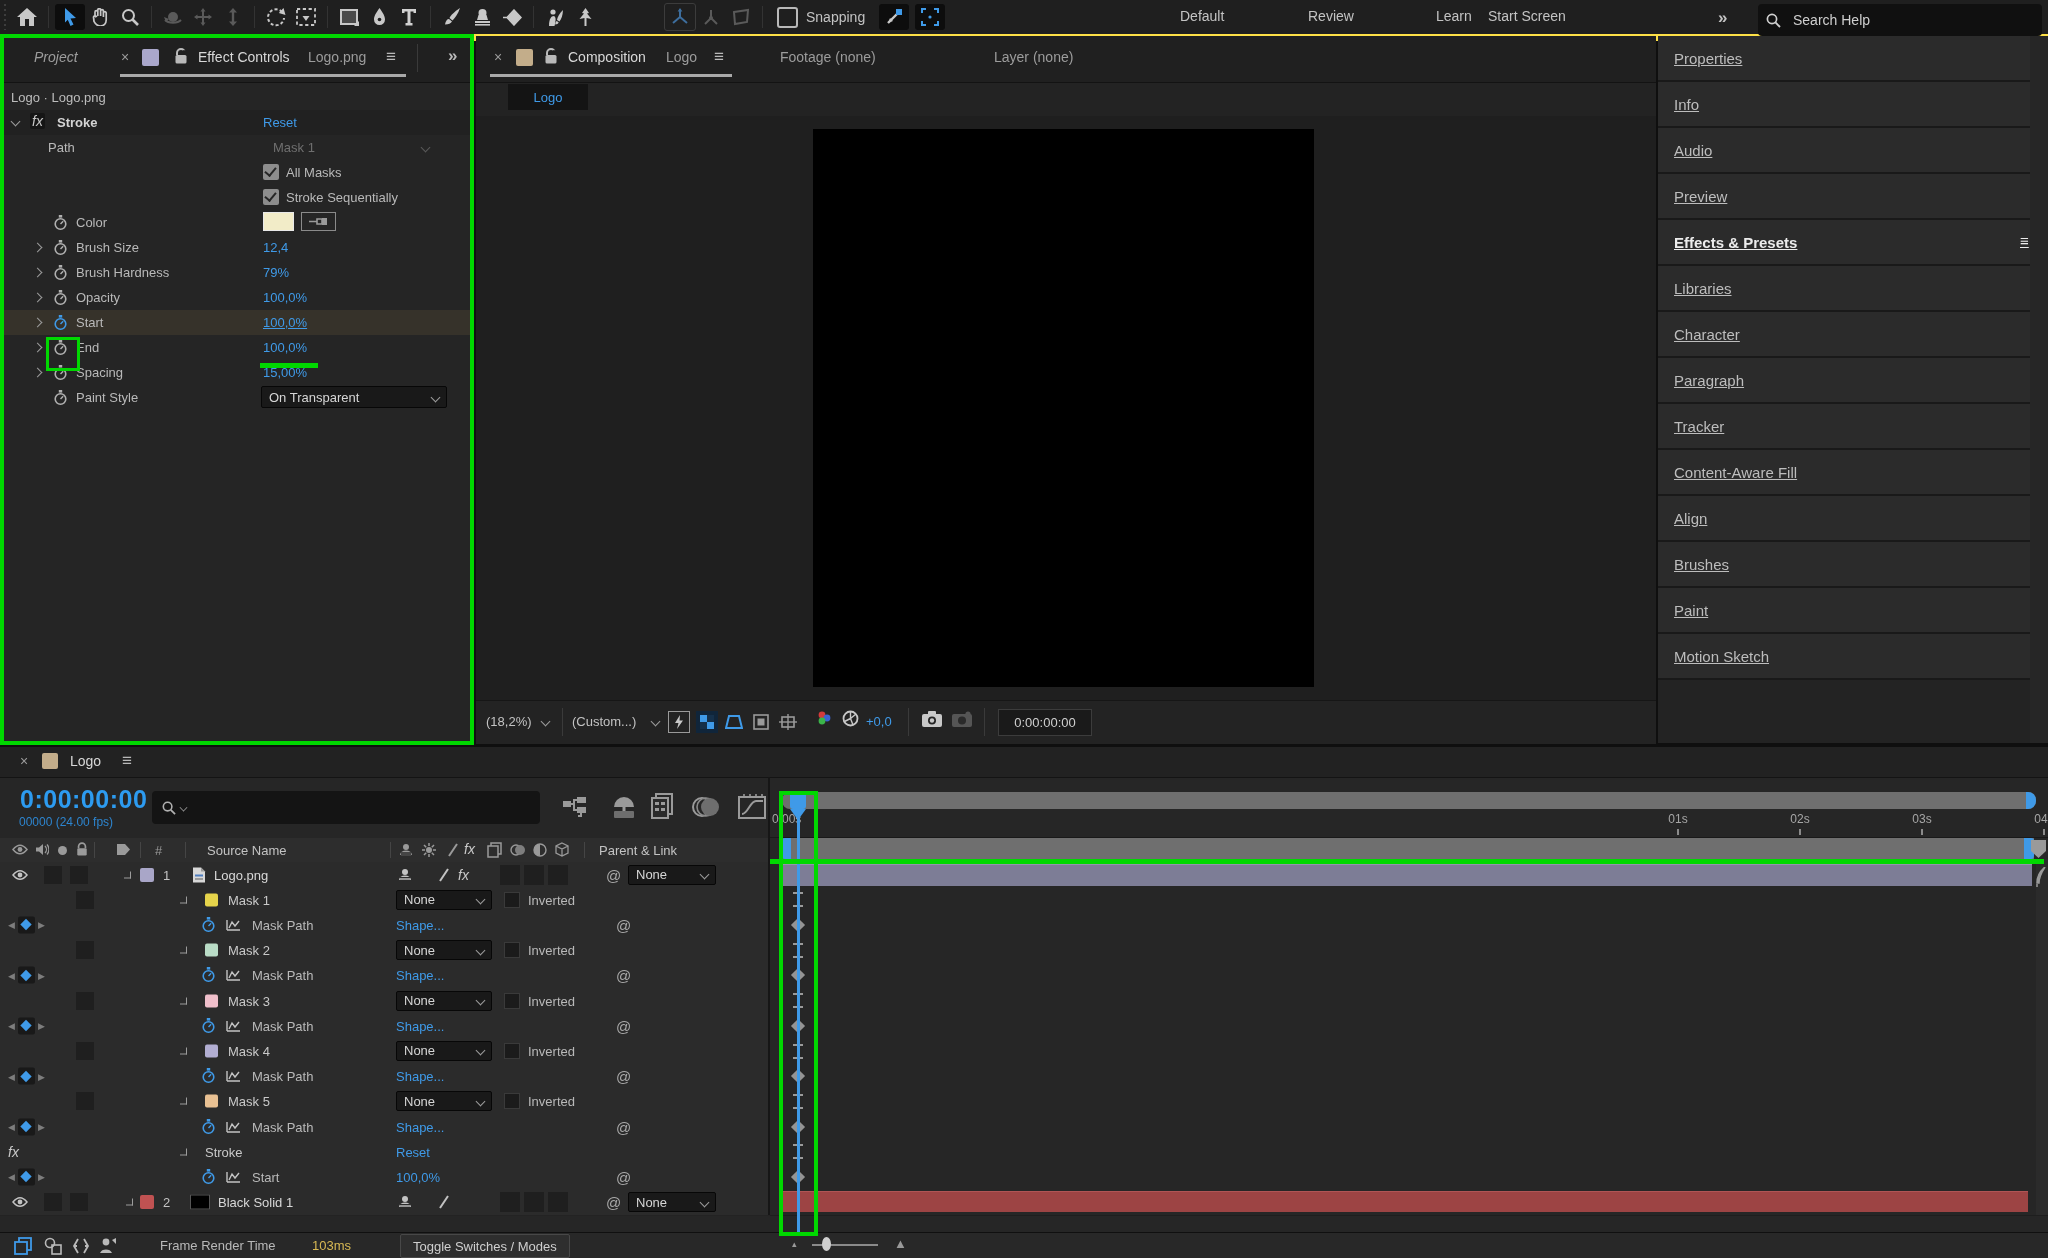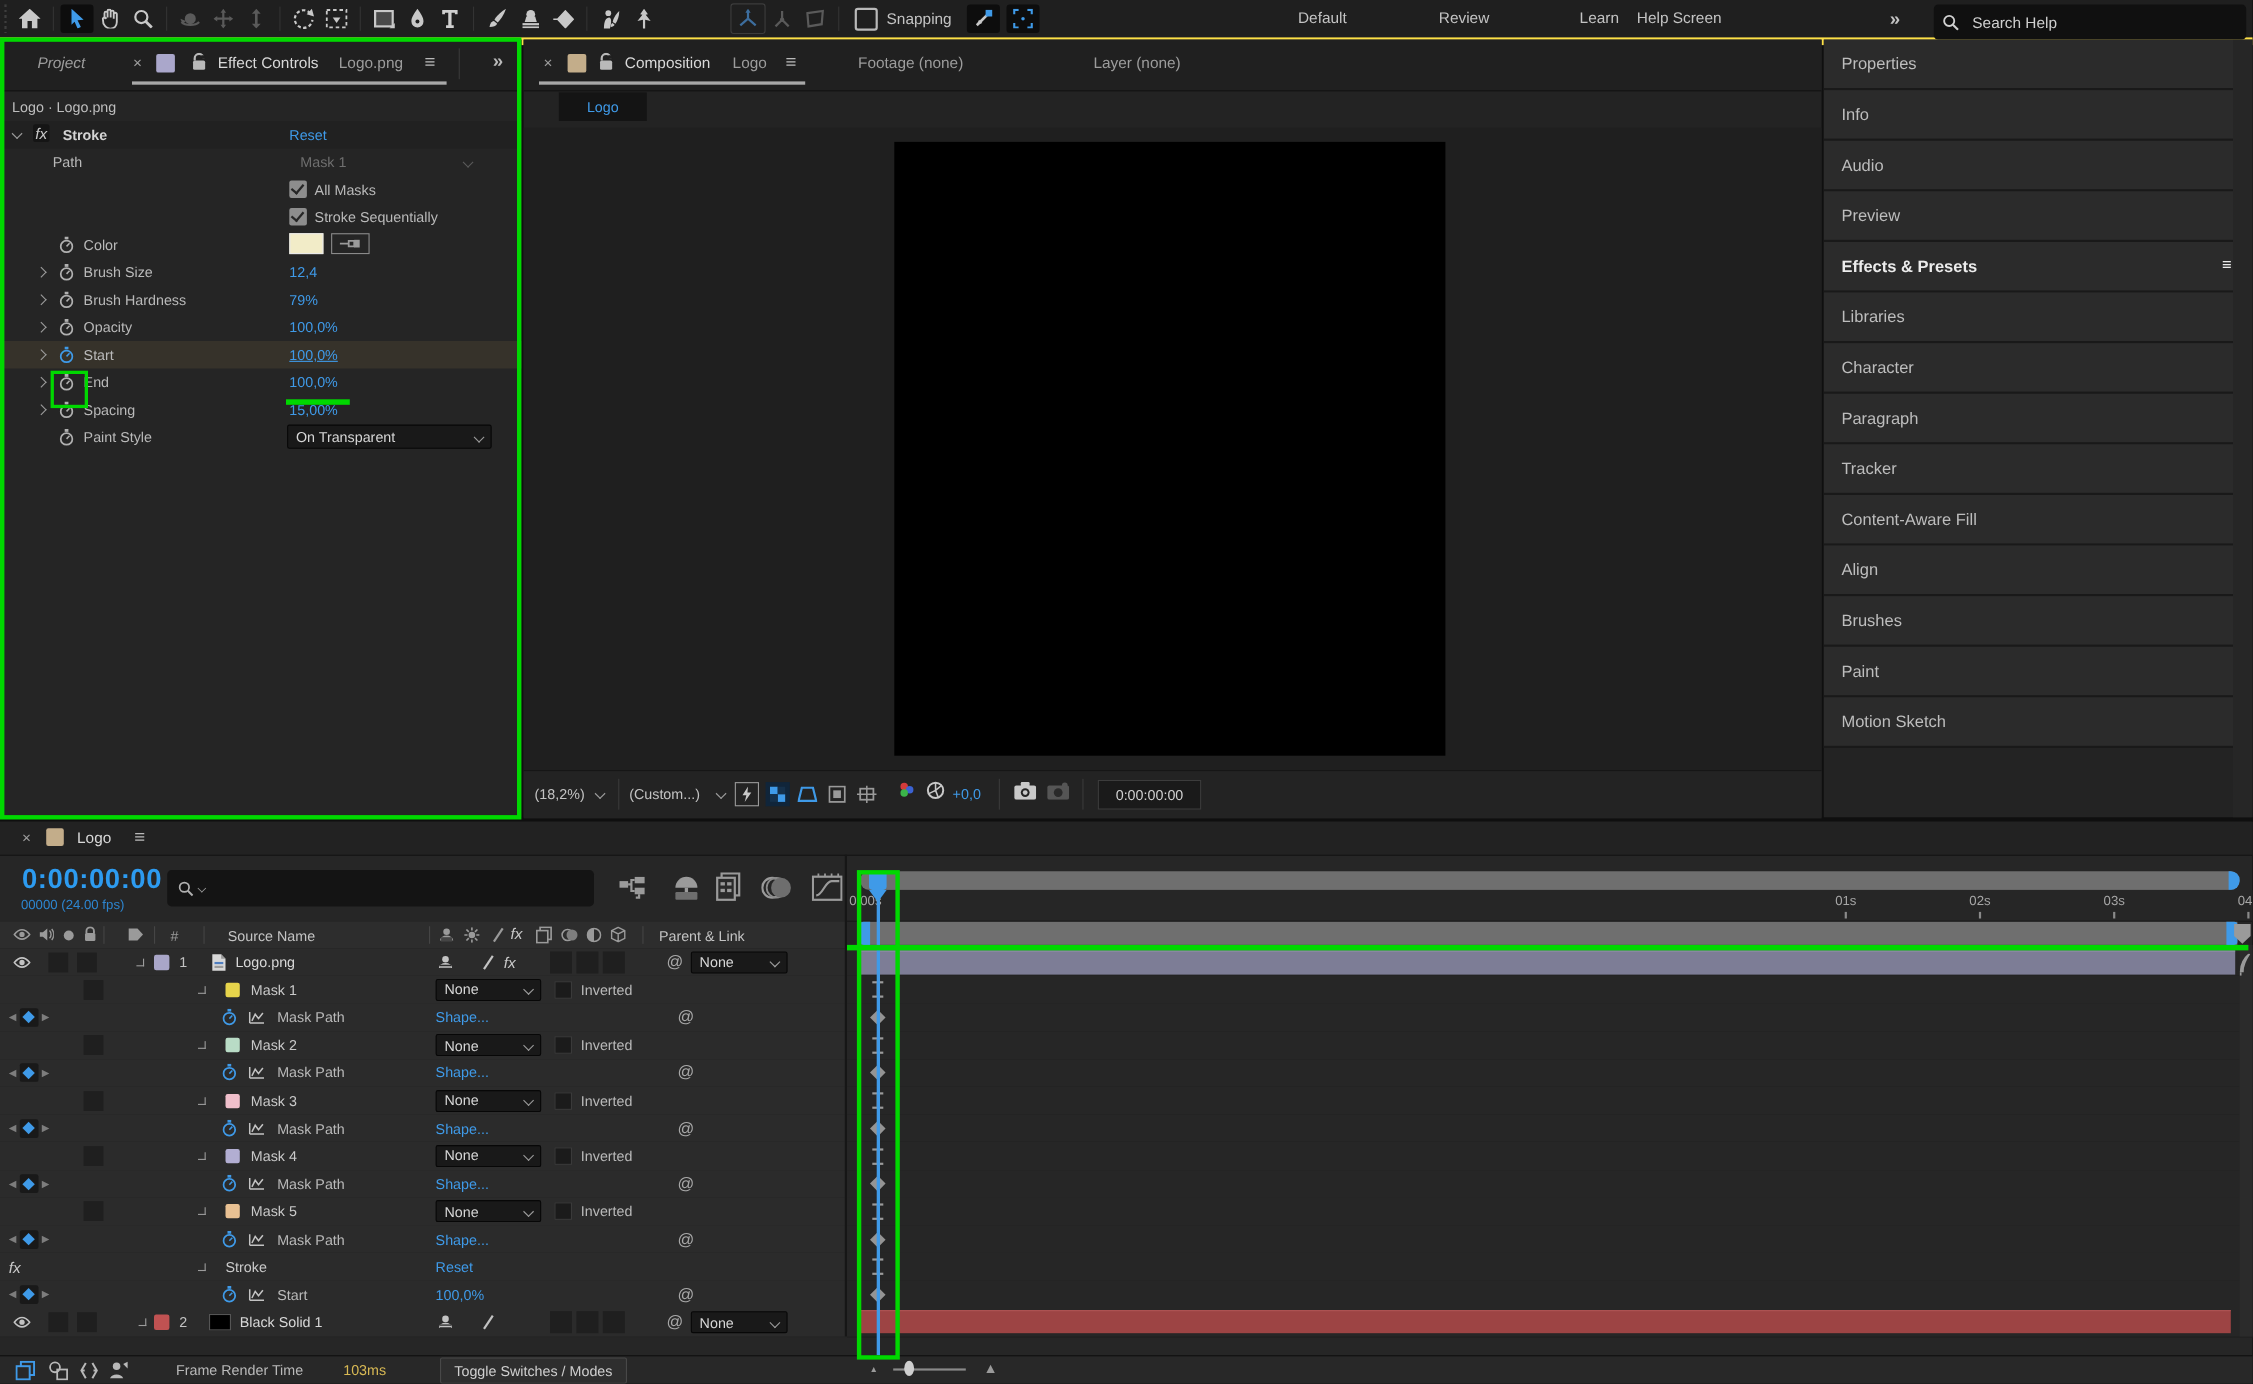"Help Screen" span.wstab { text: Help -> Start }
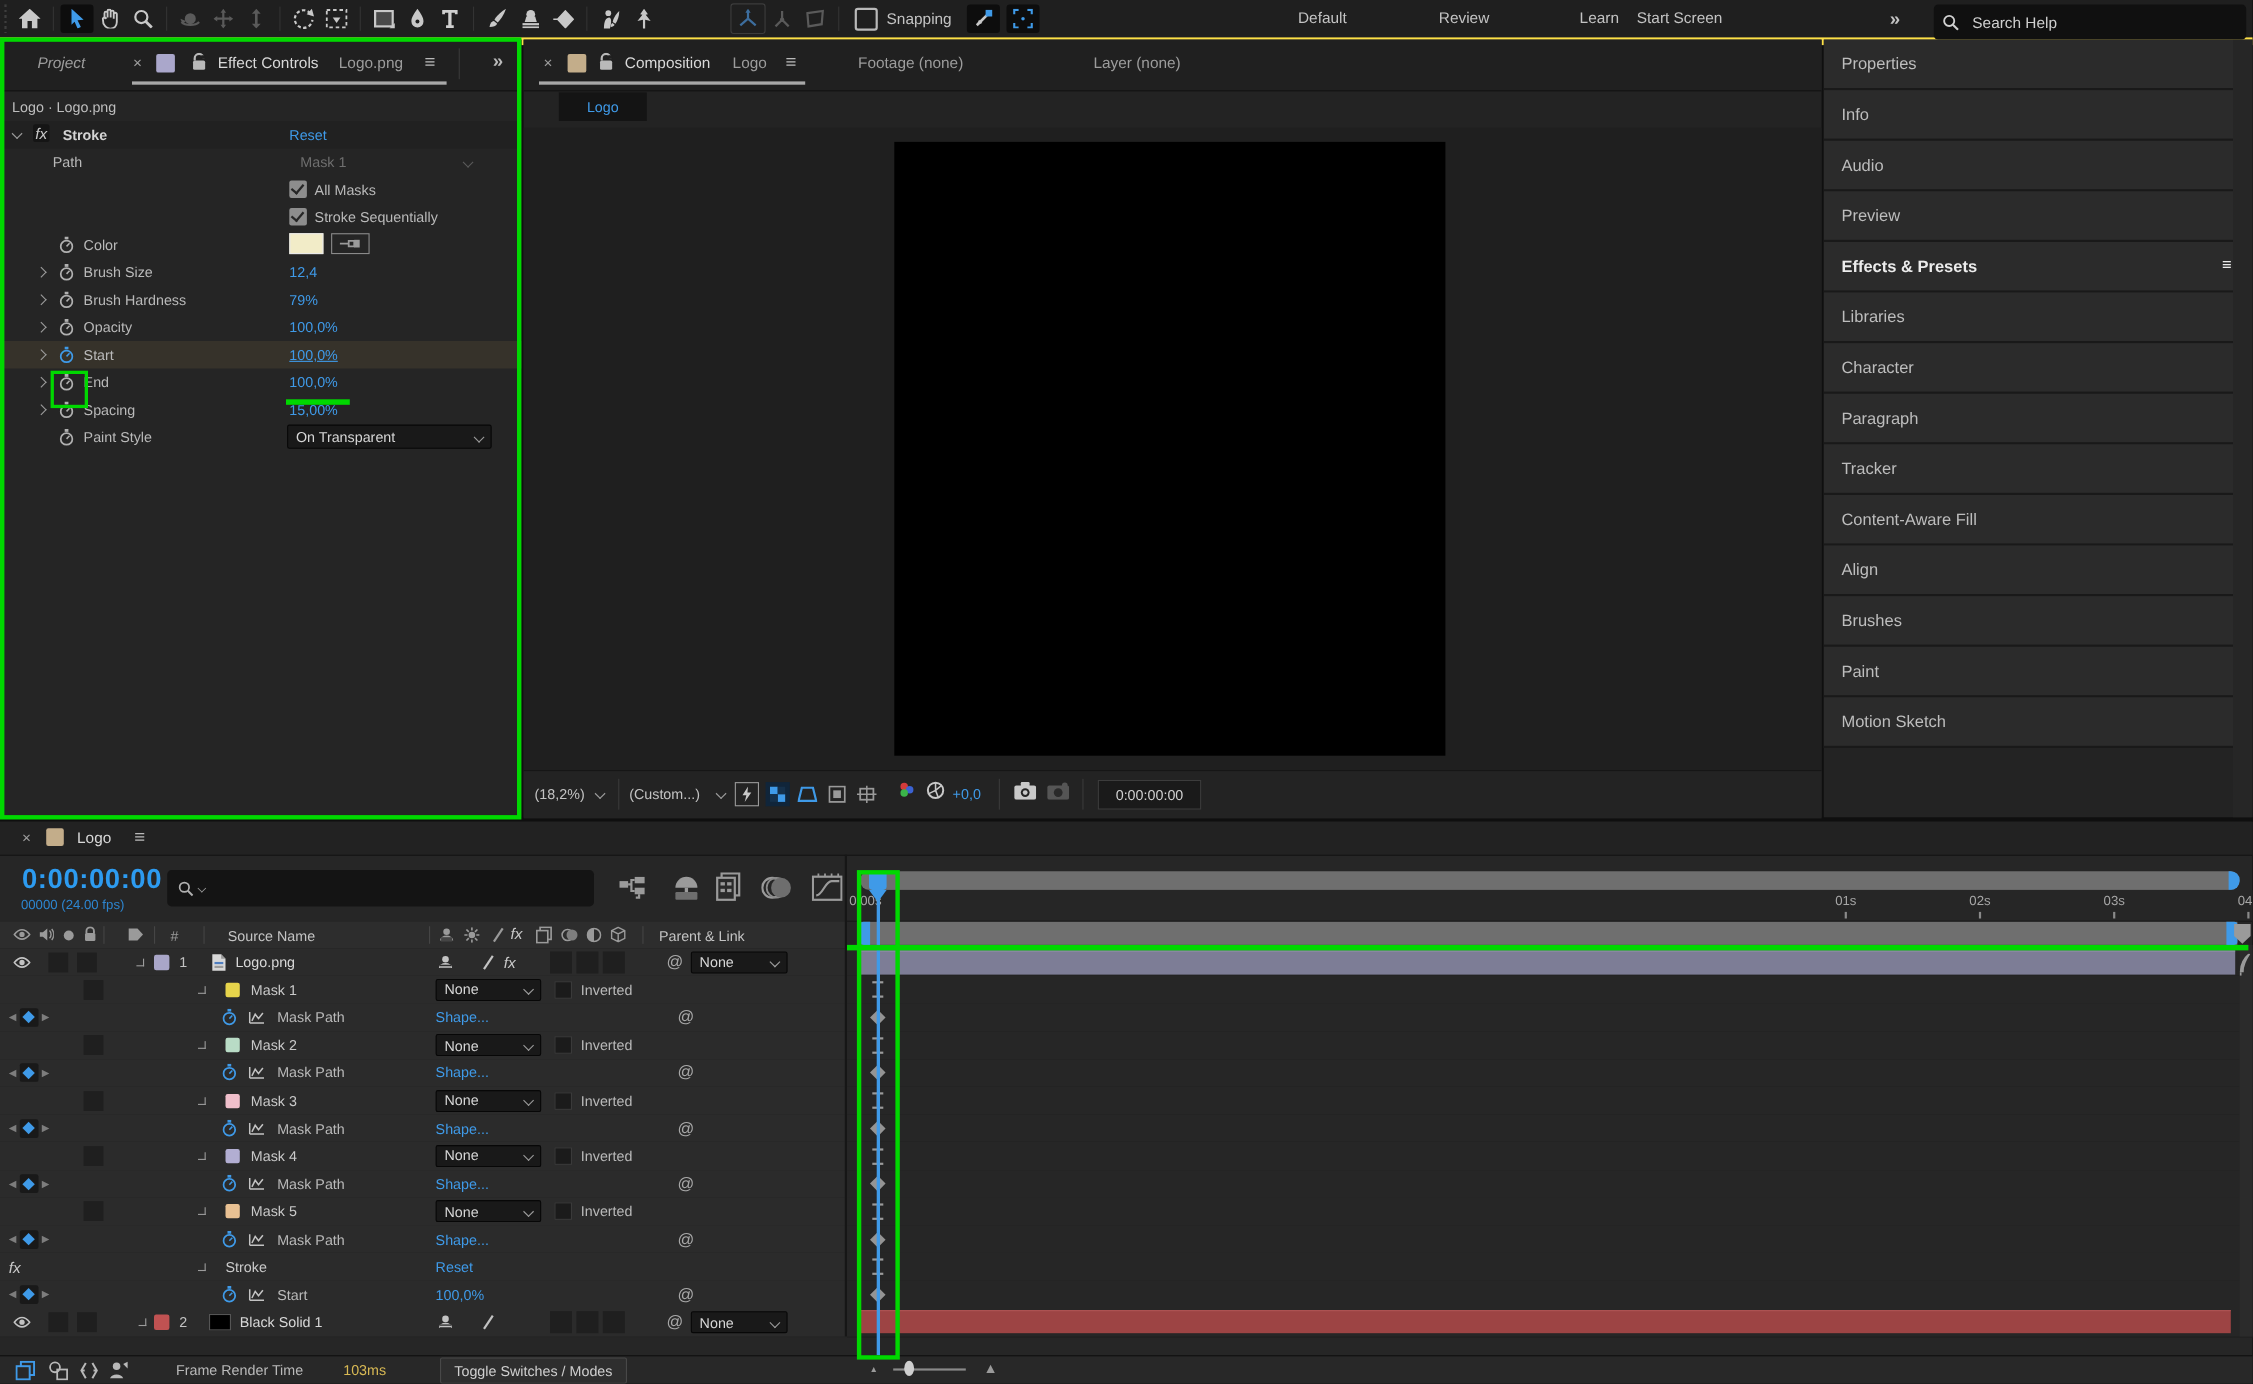"Properties" .rp-row span { text-decoration: none -> underline }
